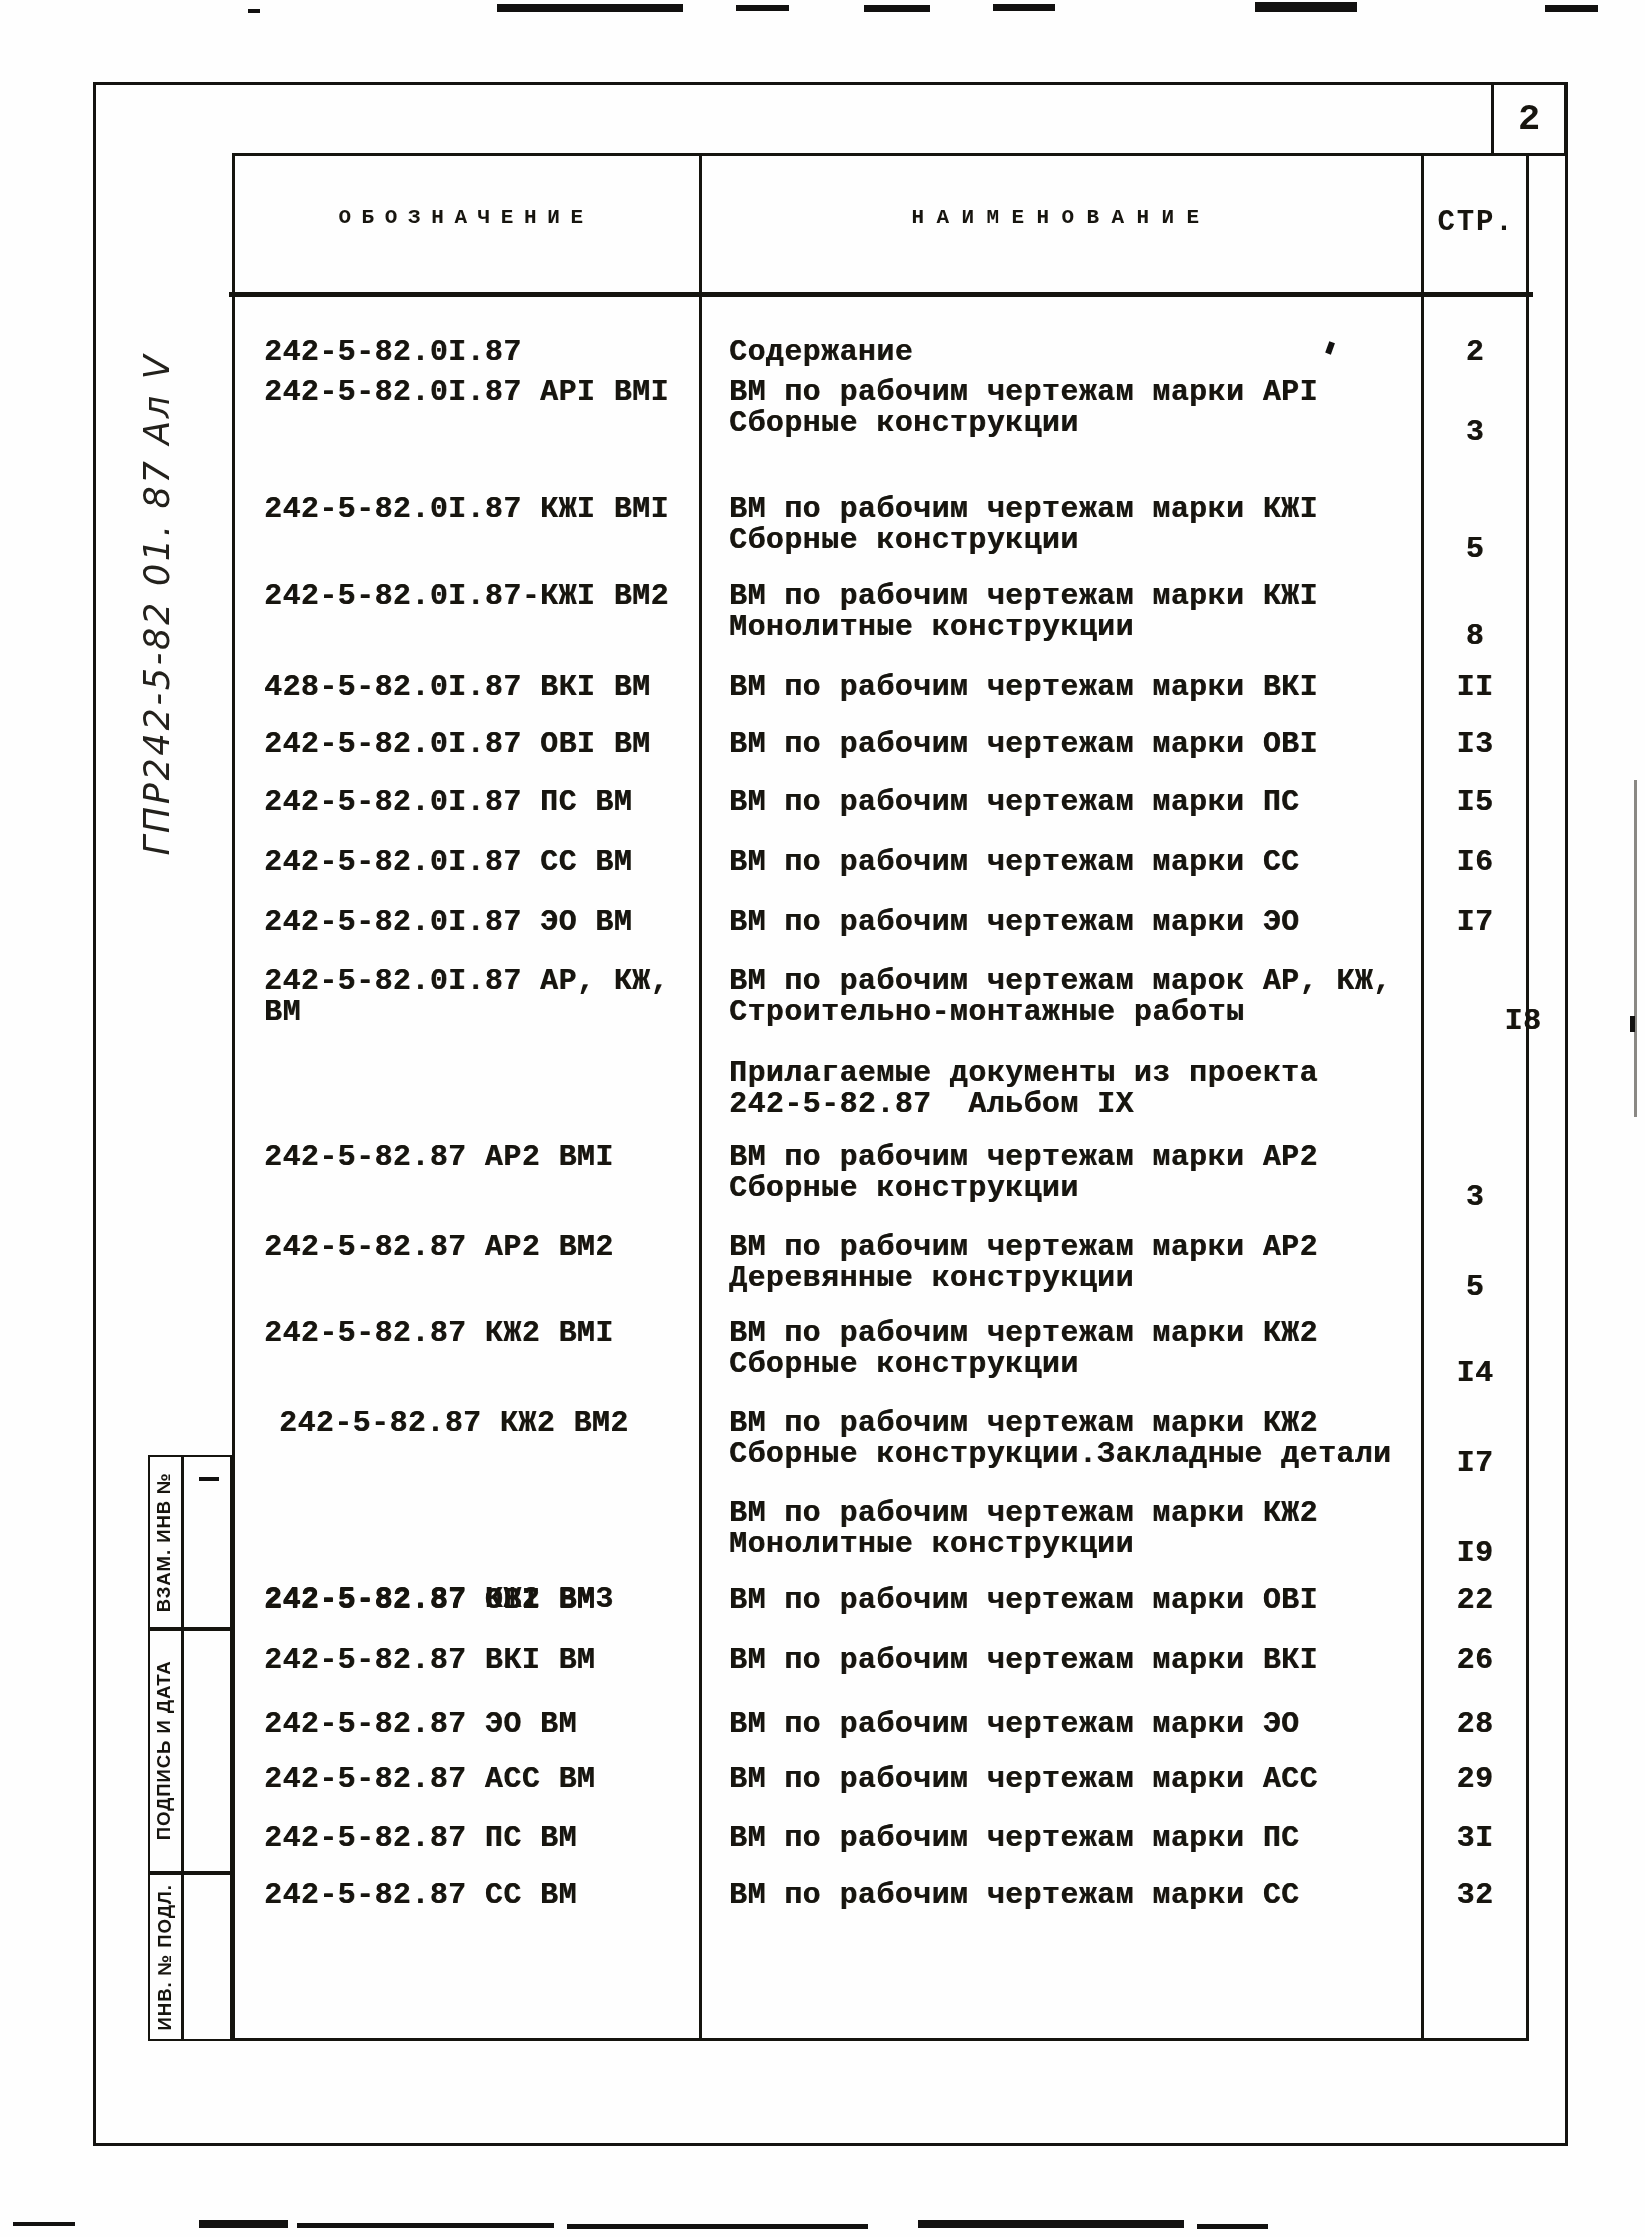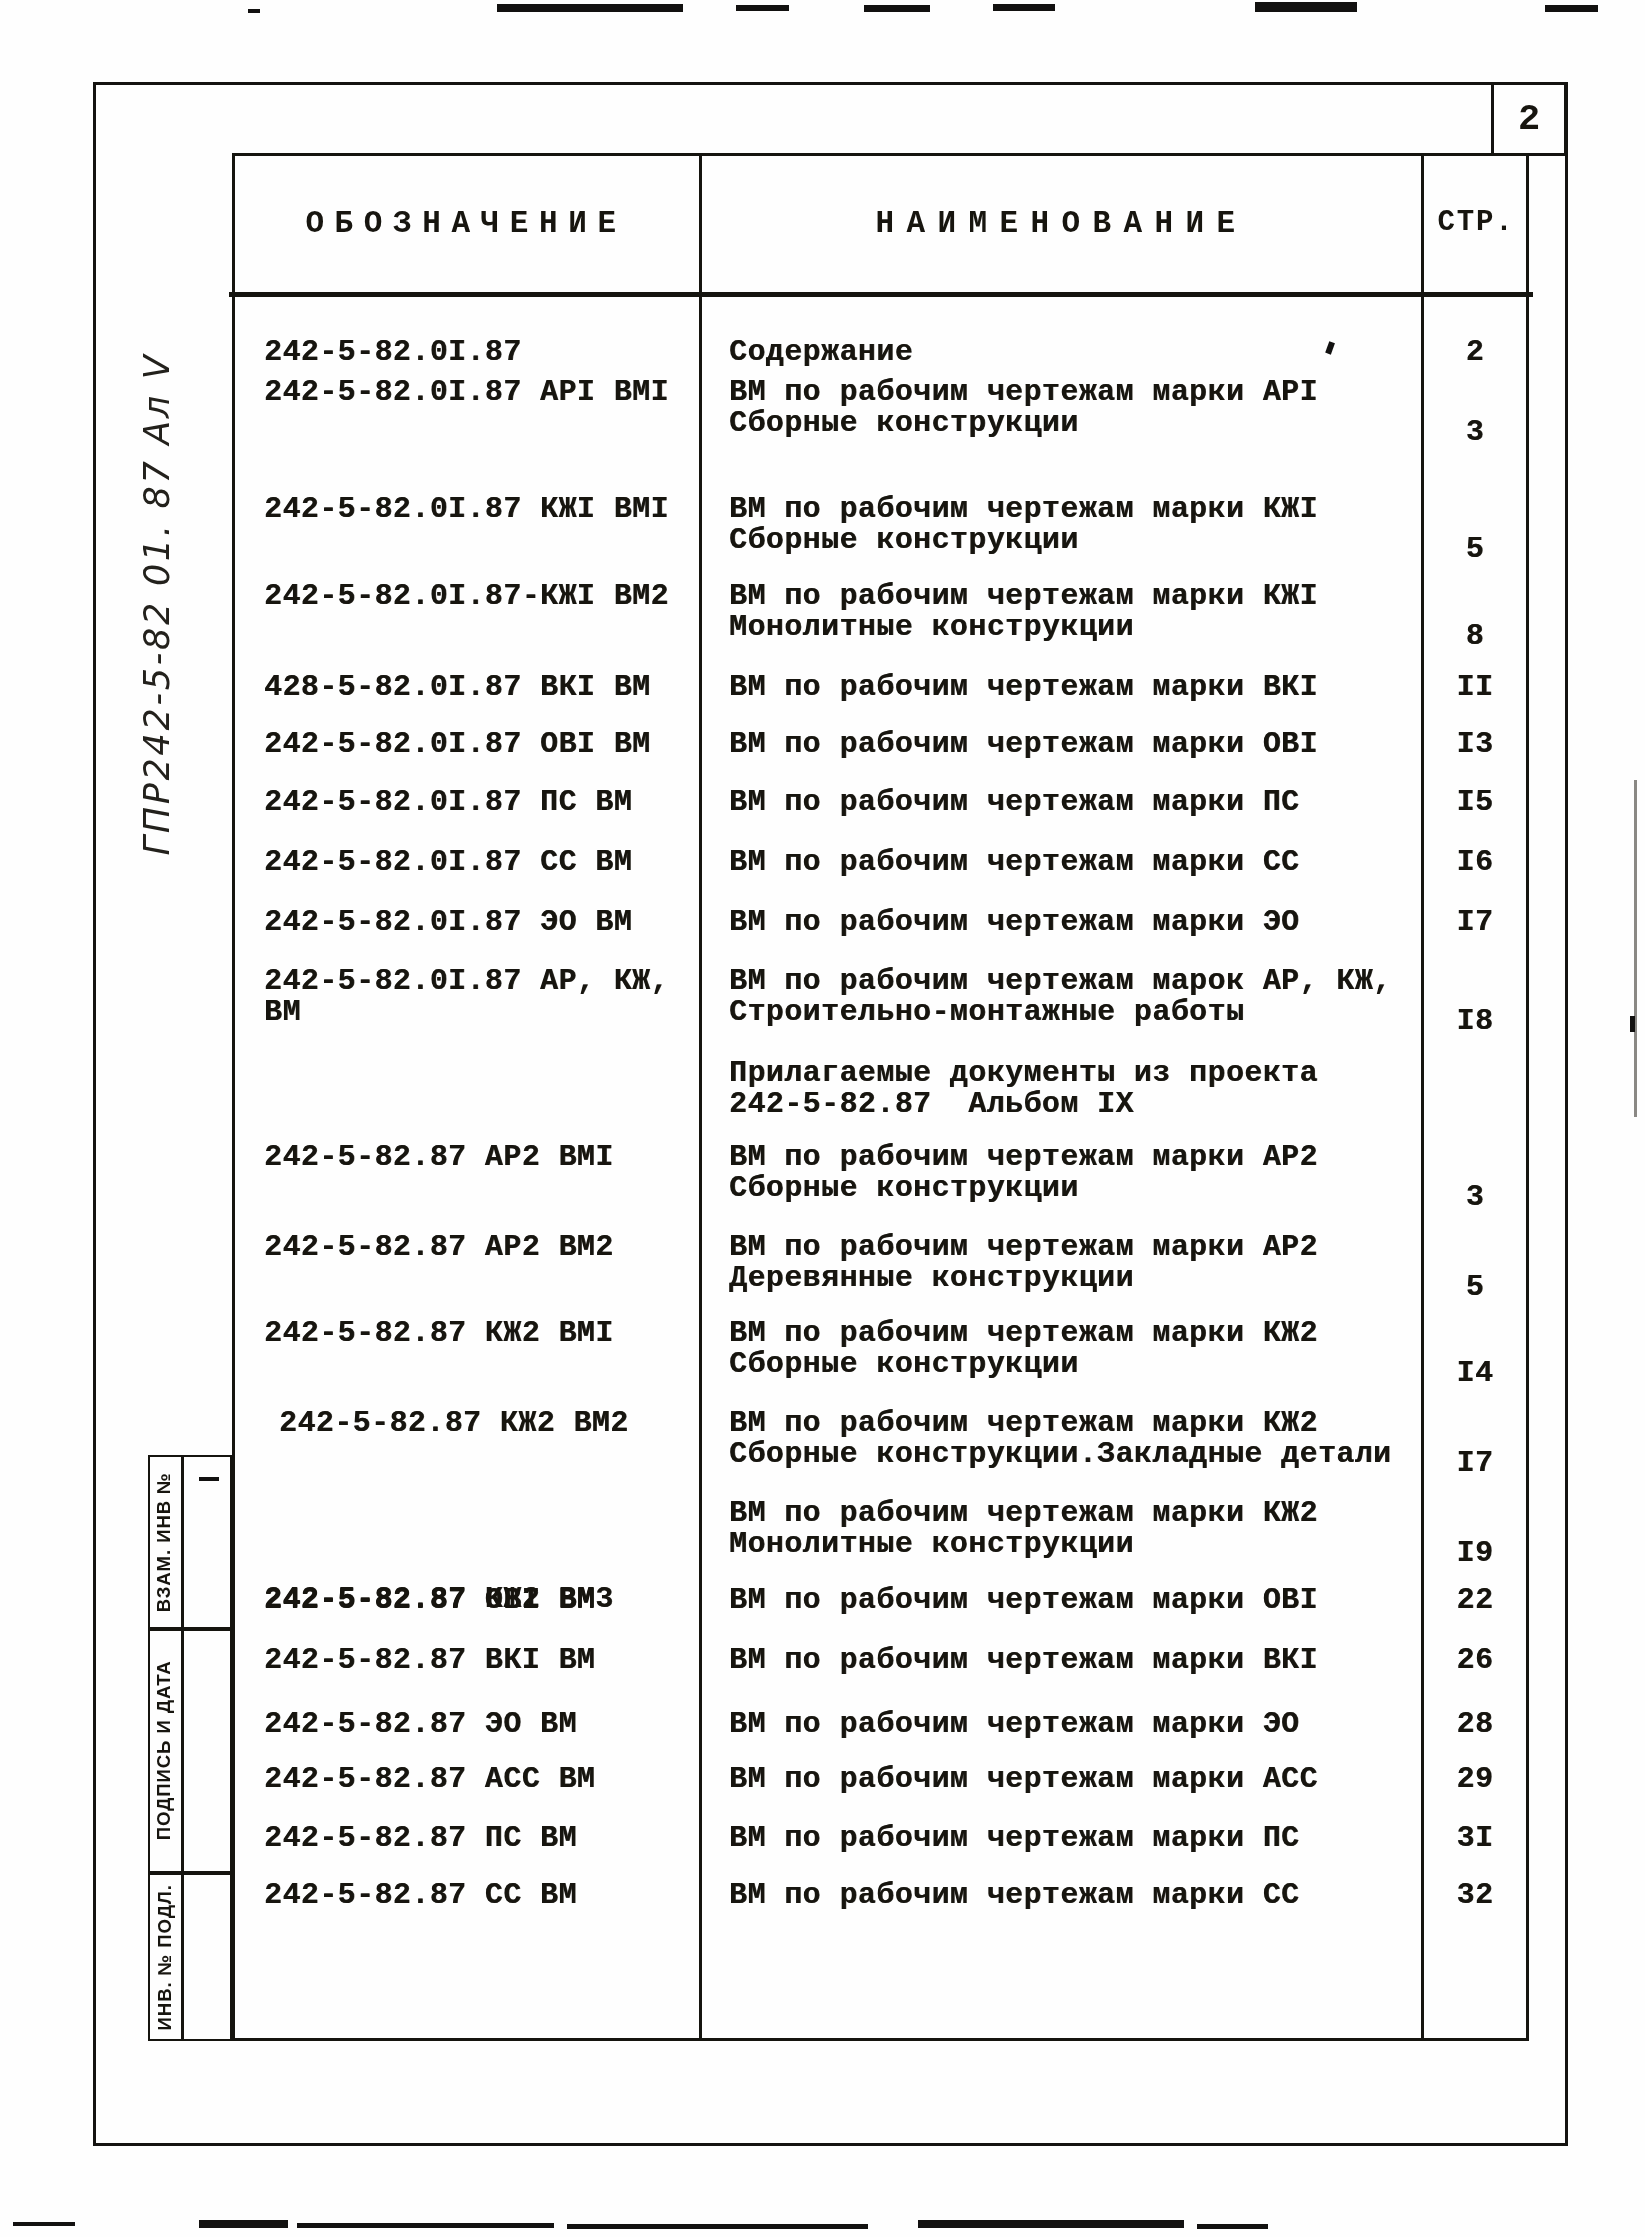"ОБОЗНАЧЕНИЕ" .th { font-size: 31px -> 21px }
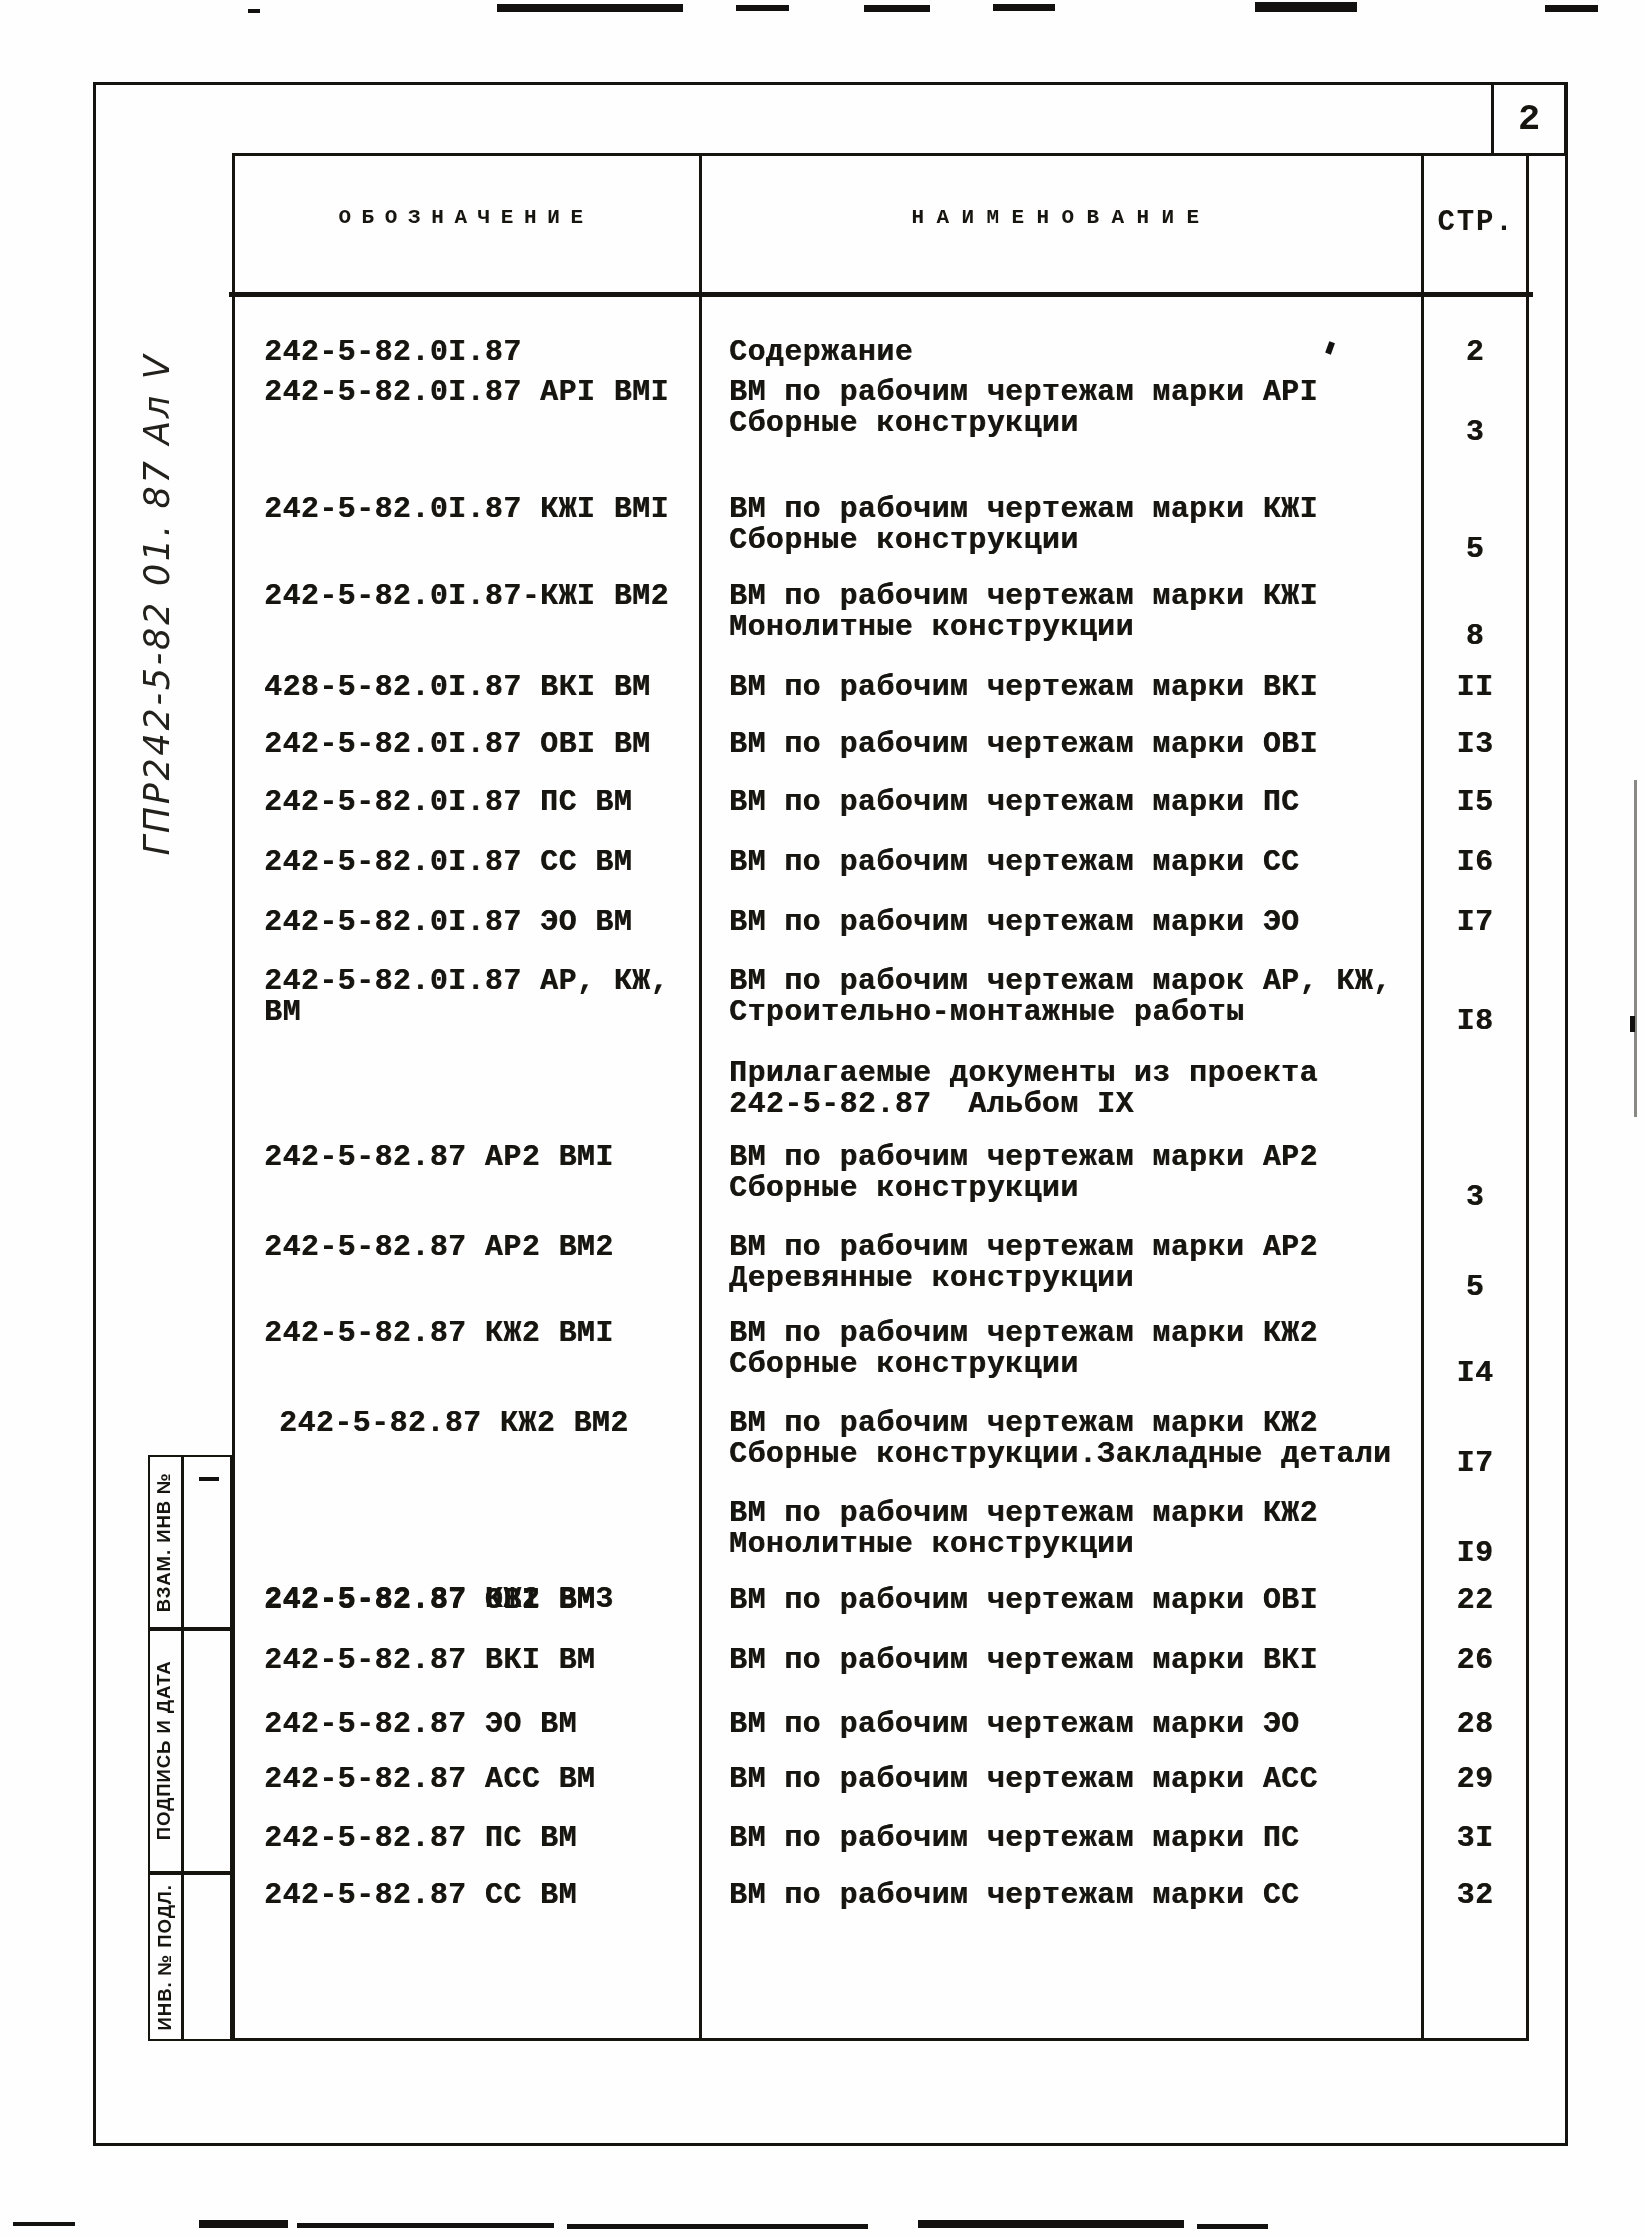"I8" div.cell { padding-left: none -> 48px }
